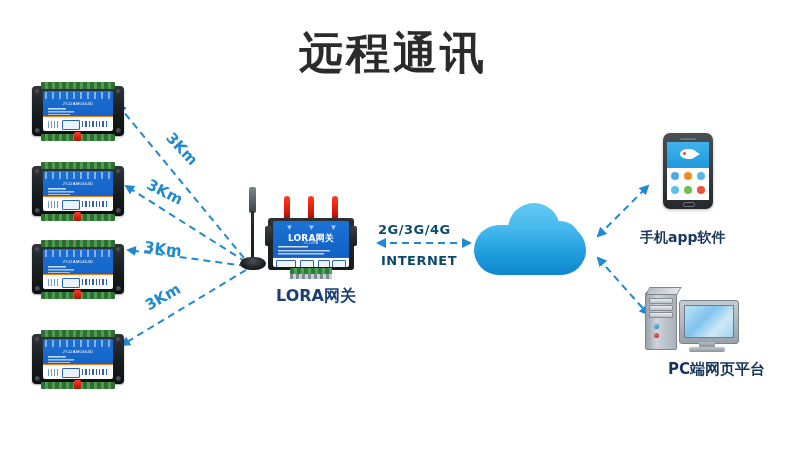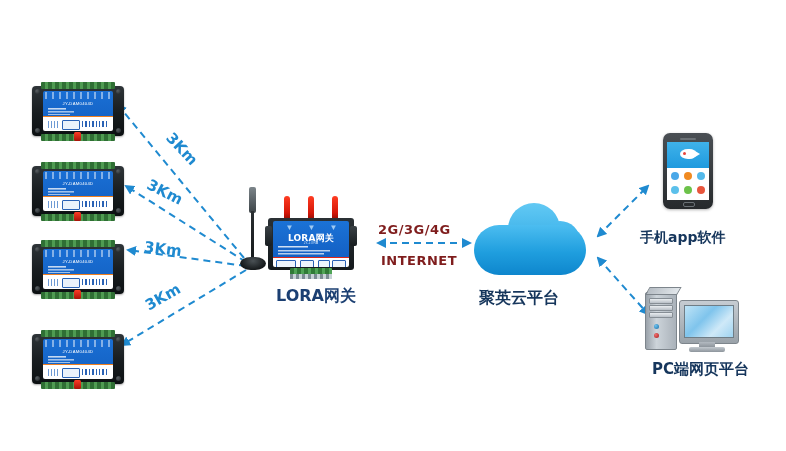"远程通讯" div { html: none -> <div>远程通讯</div> }
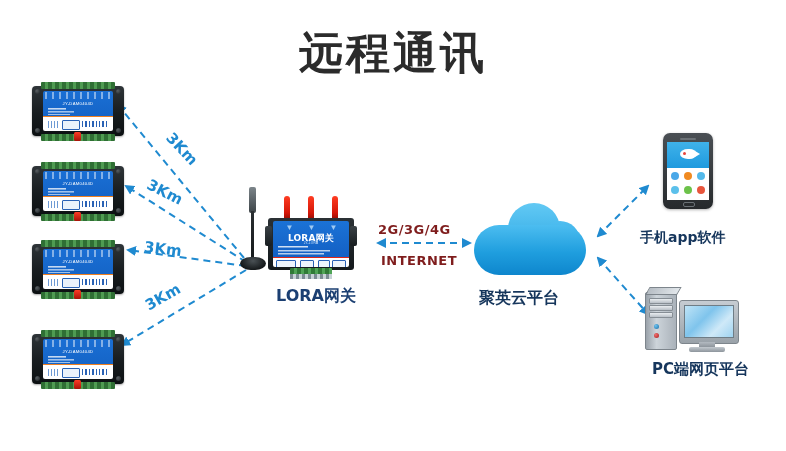"2G/3G/4G" #net-top, #net-bot { color: #7f1d1d -> #0c4a6e }
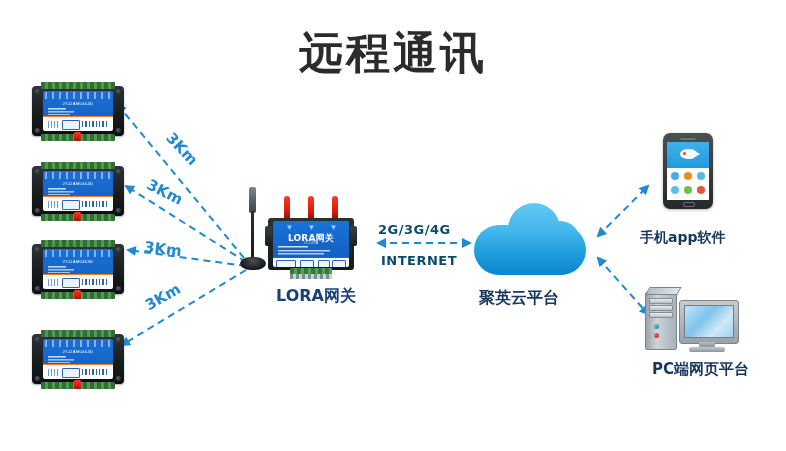"聚英云平台" div.lbl { html: <div>聚英云平台</div> -> none }
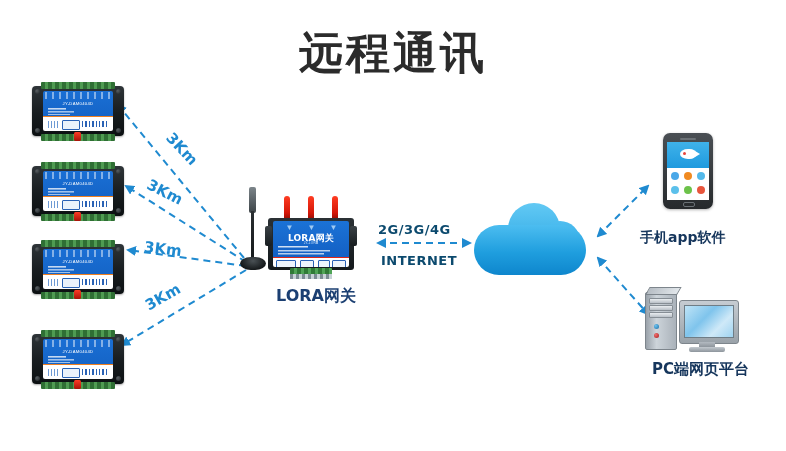"PC端网页平台" #lbl-pc { left: 652px -> 668px }
